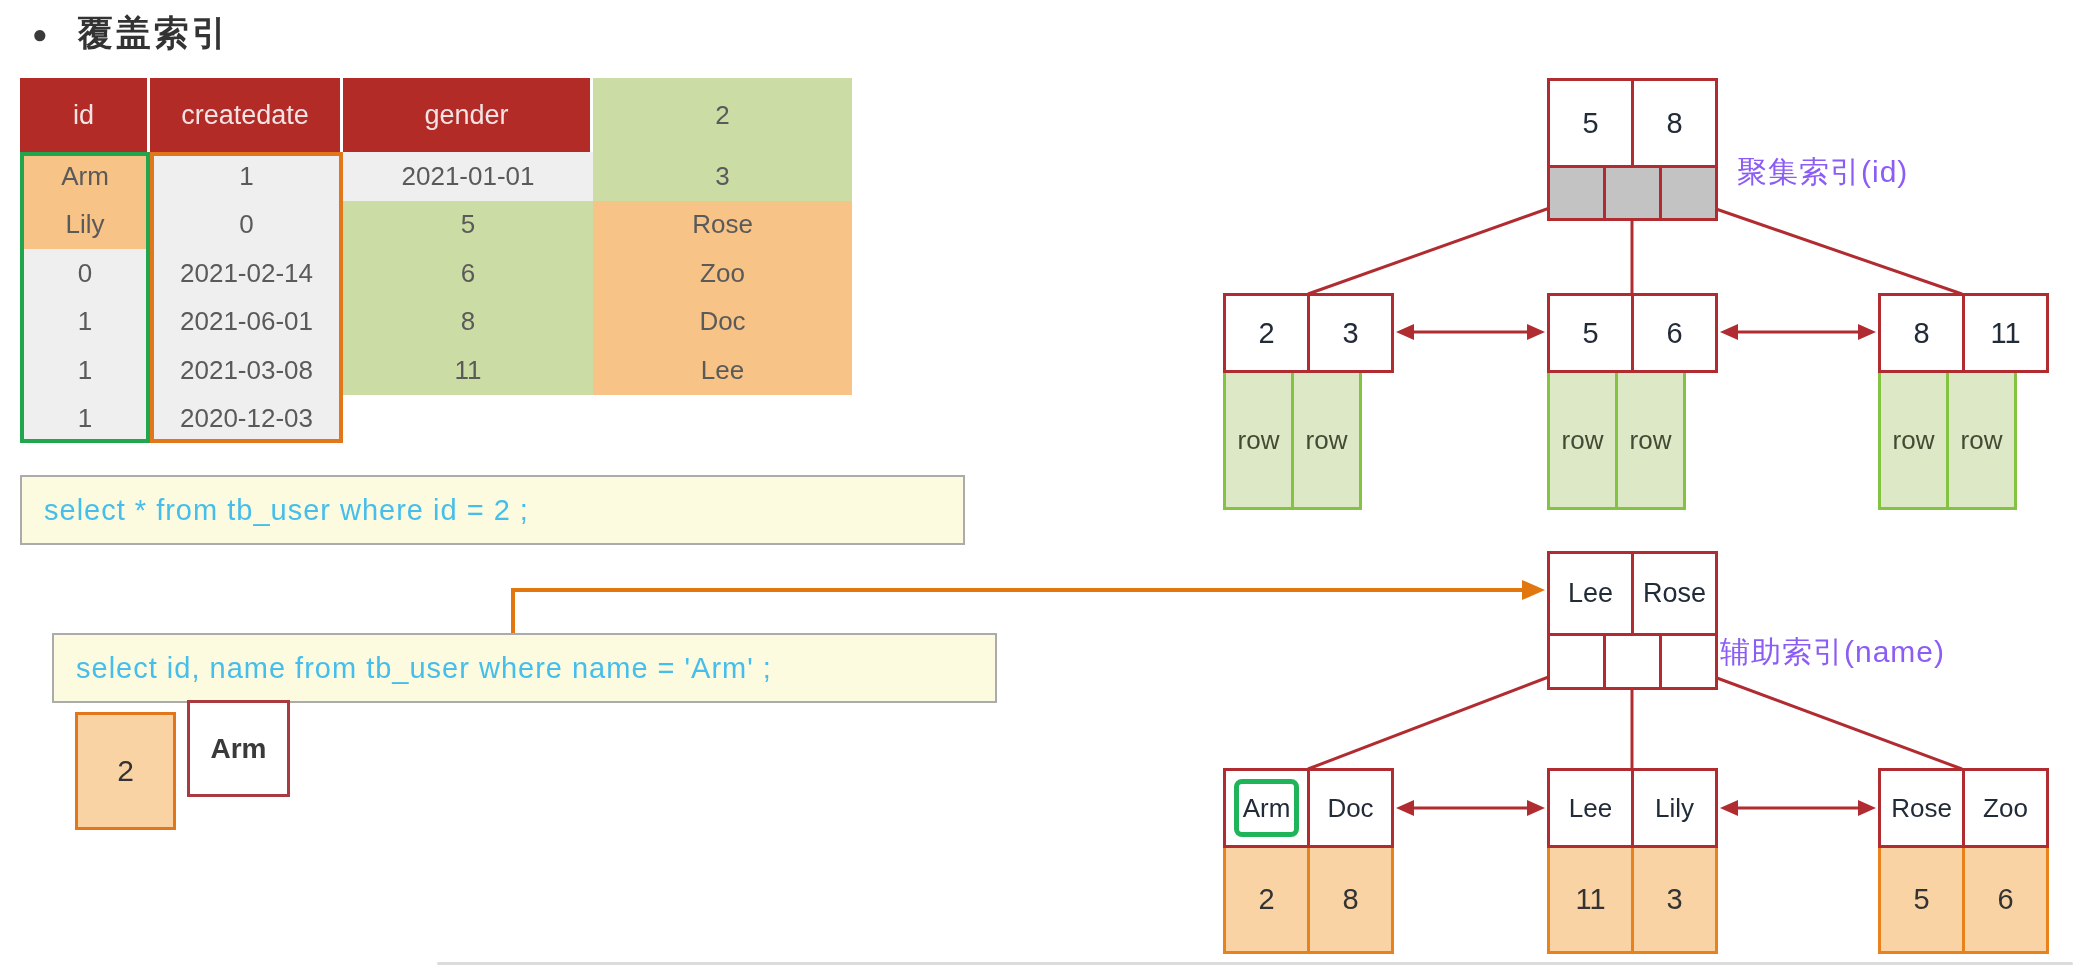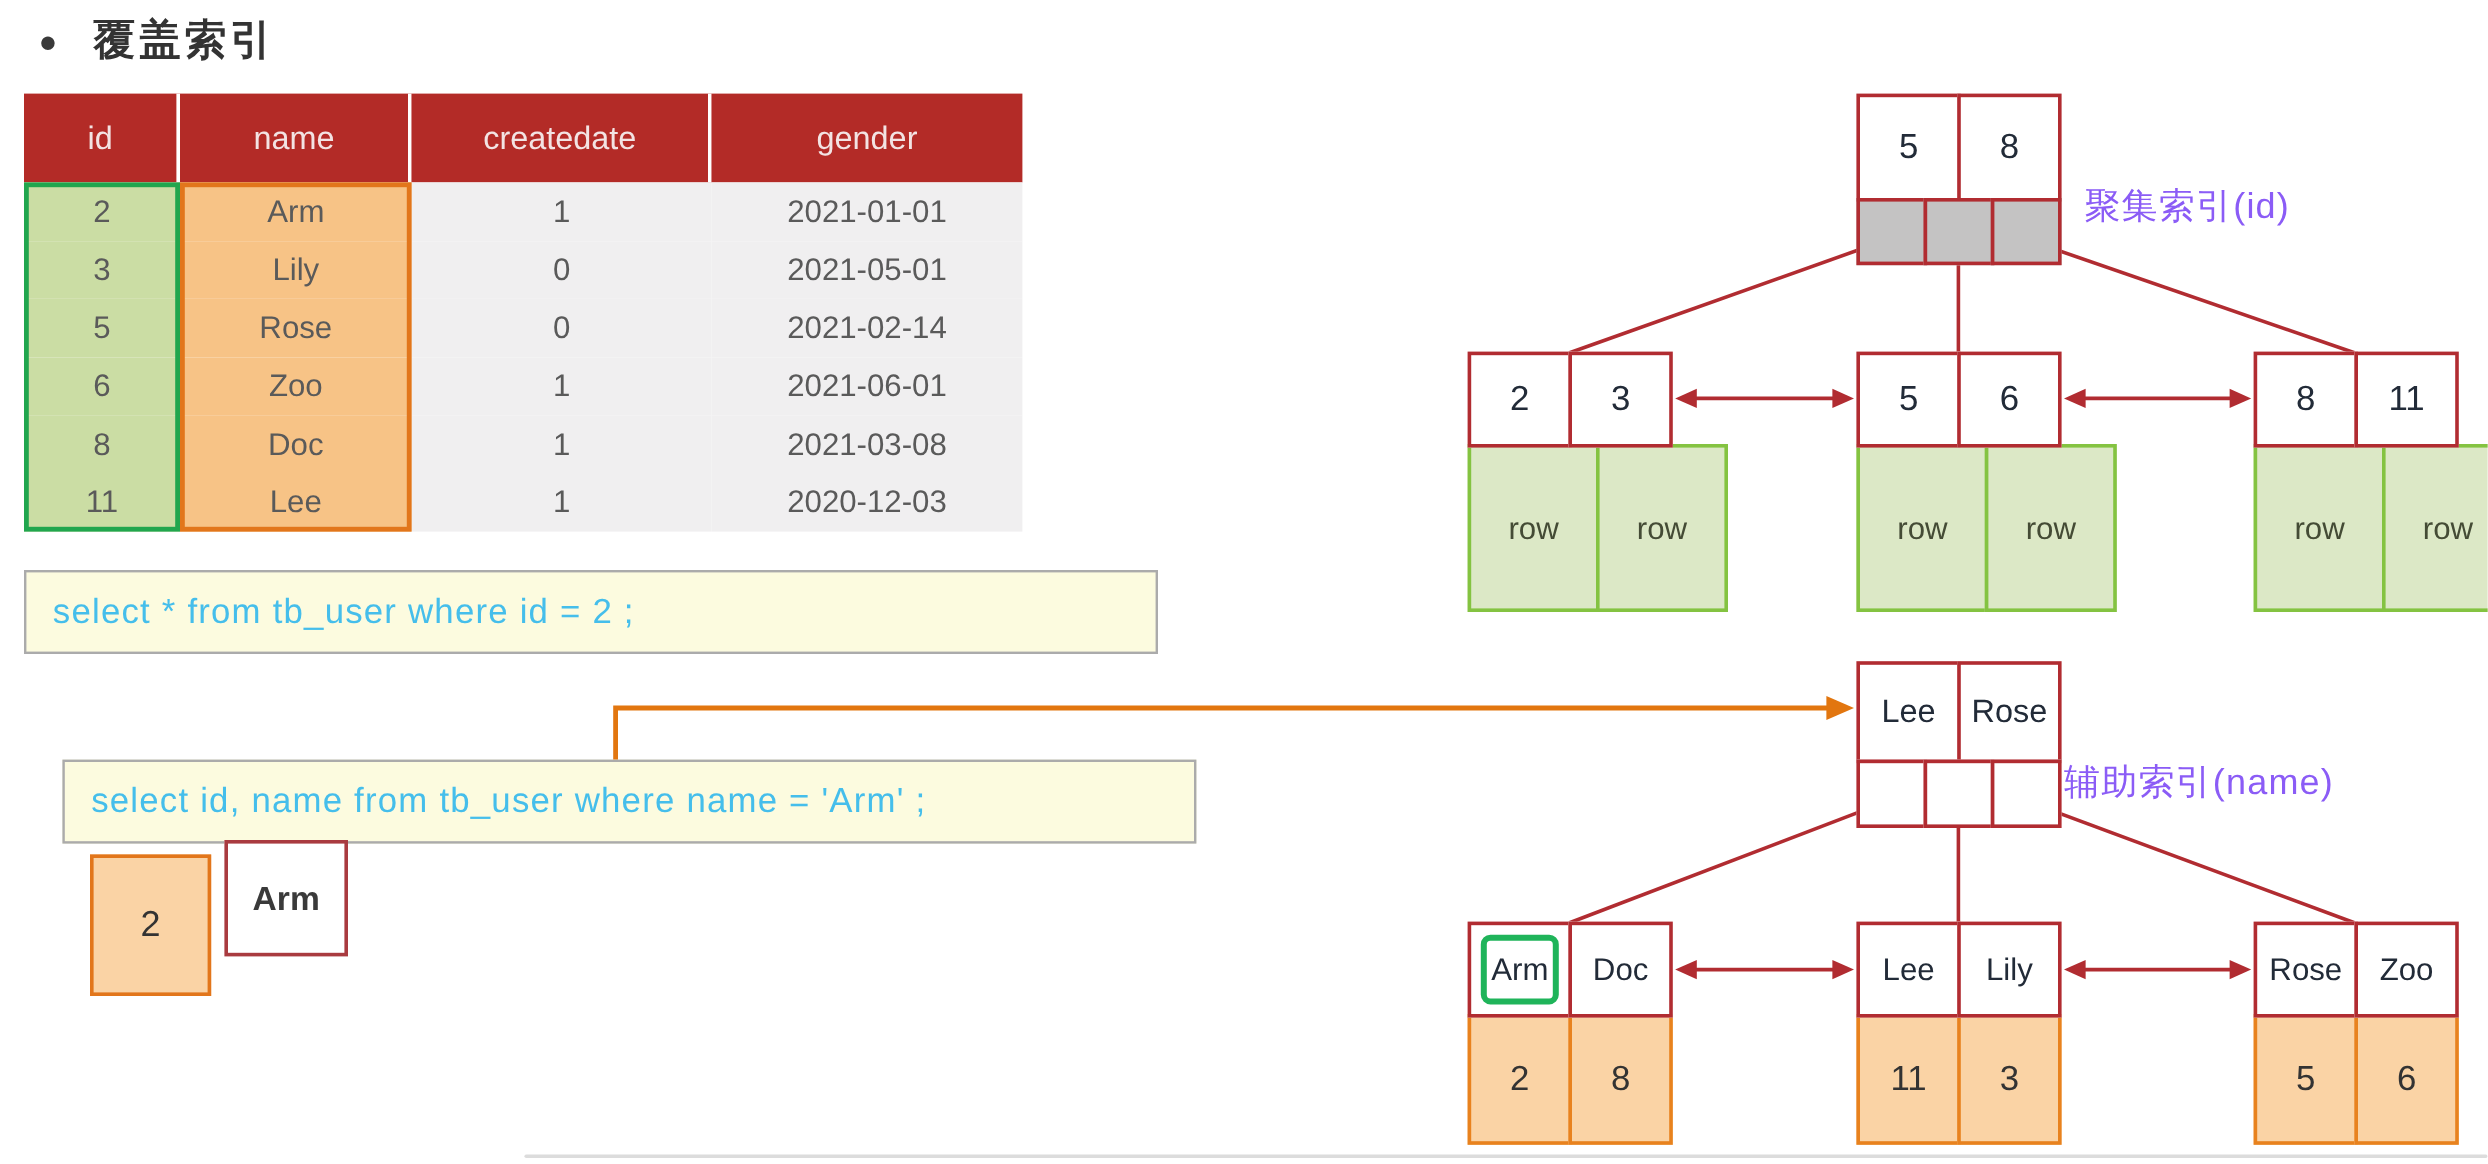"name" div.th { html: <div>name</div> -> none }
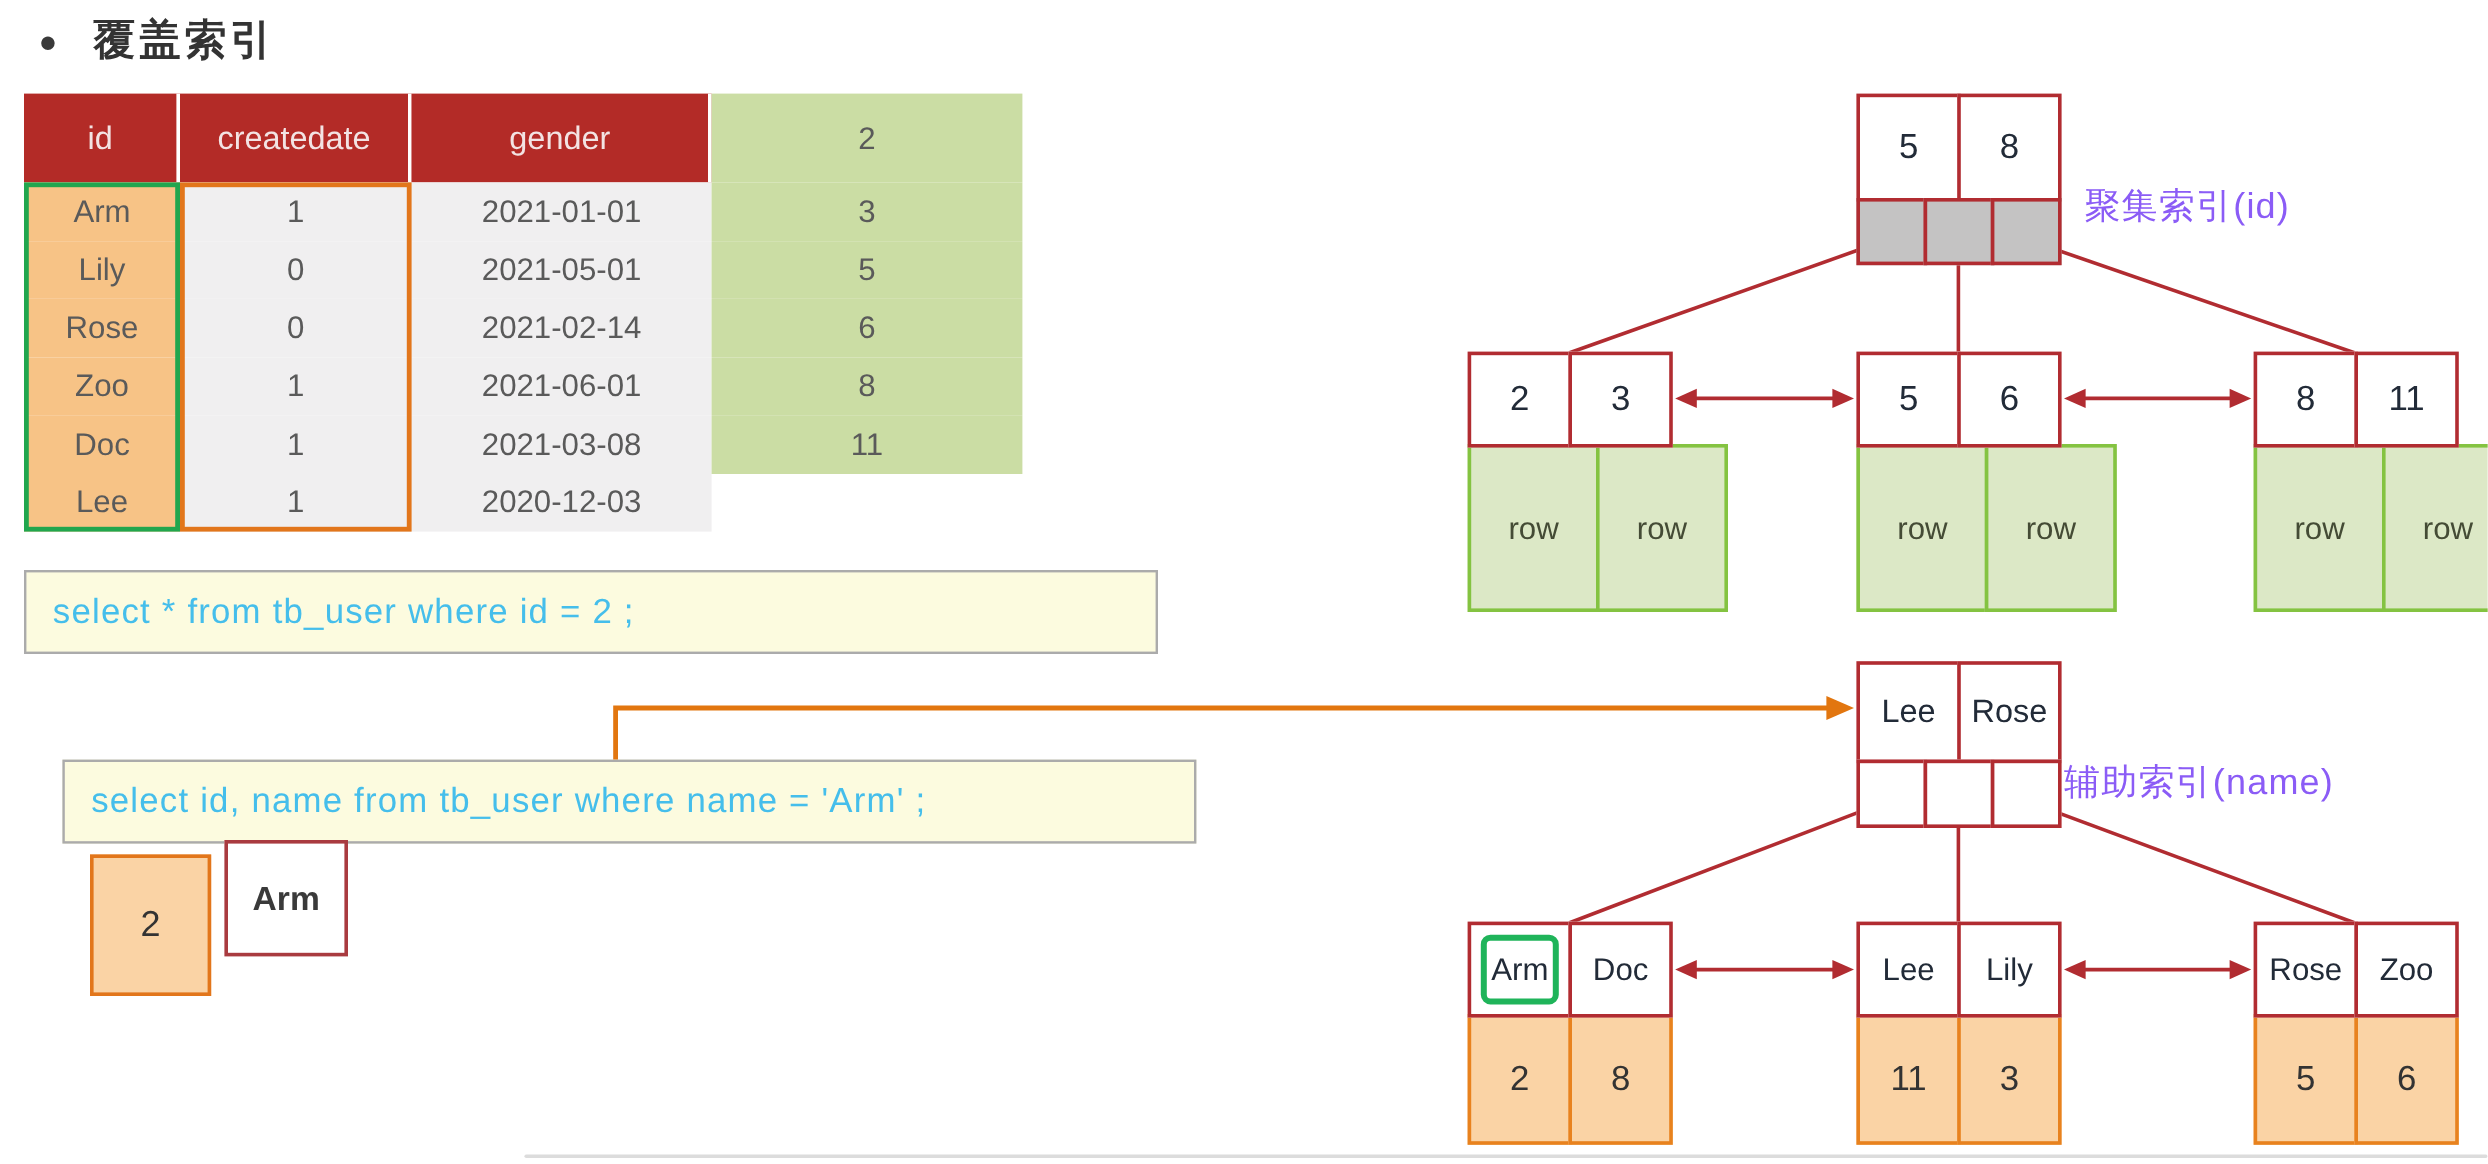"2021-05-01" div.td { html: <div>2021-05-01</div> -> none }
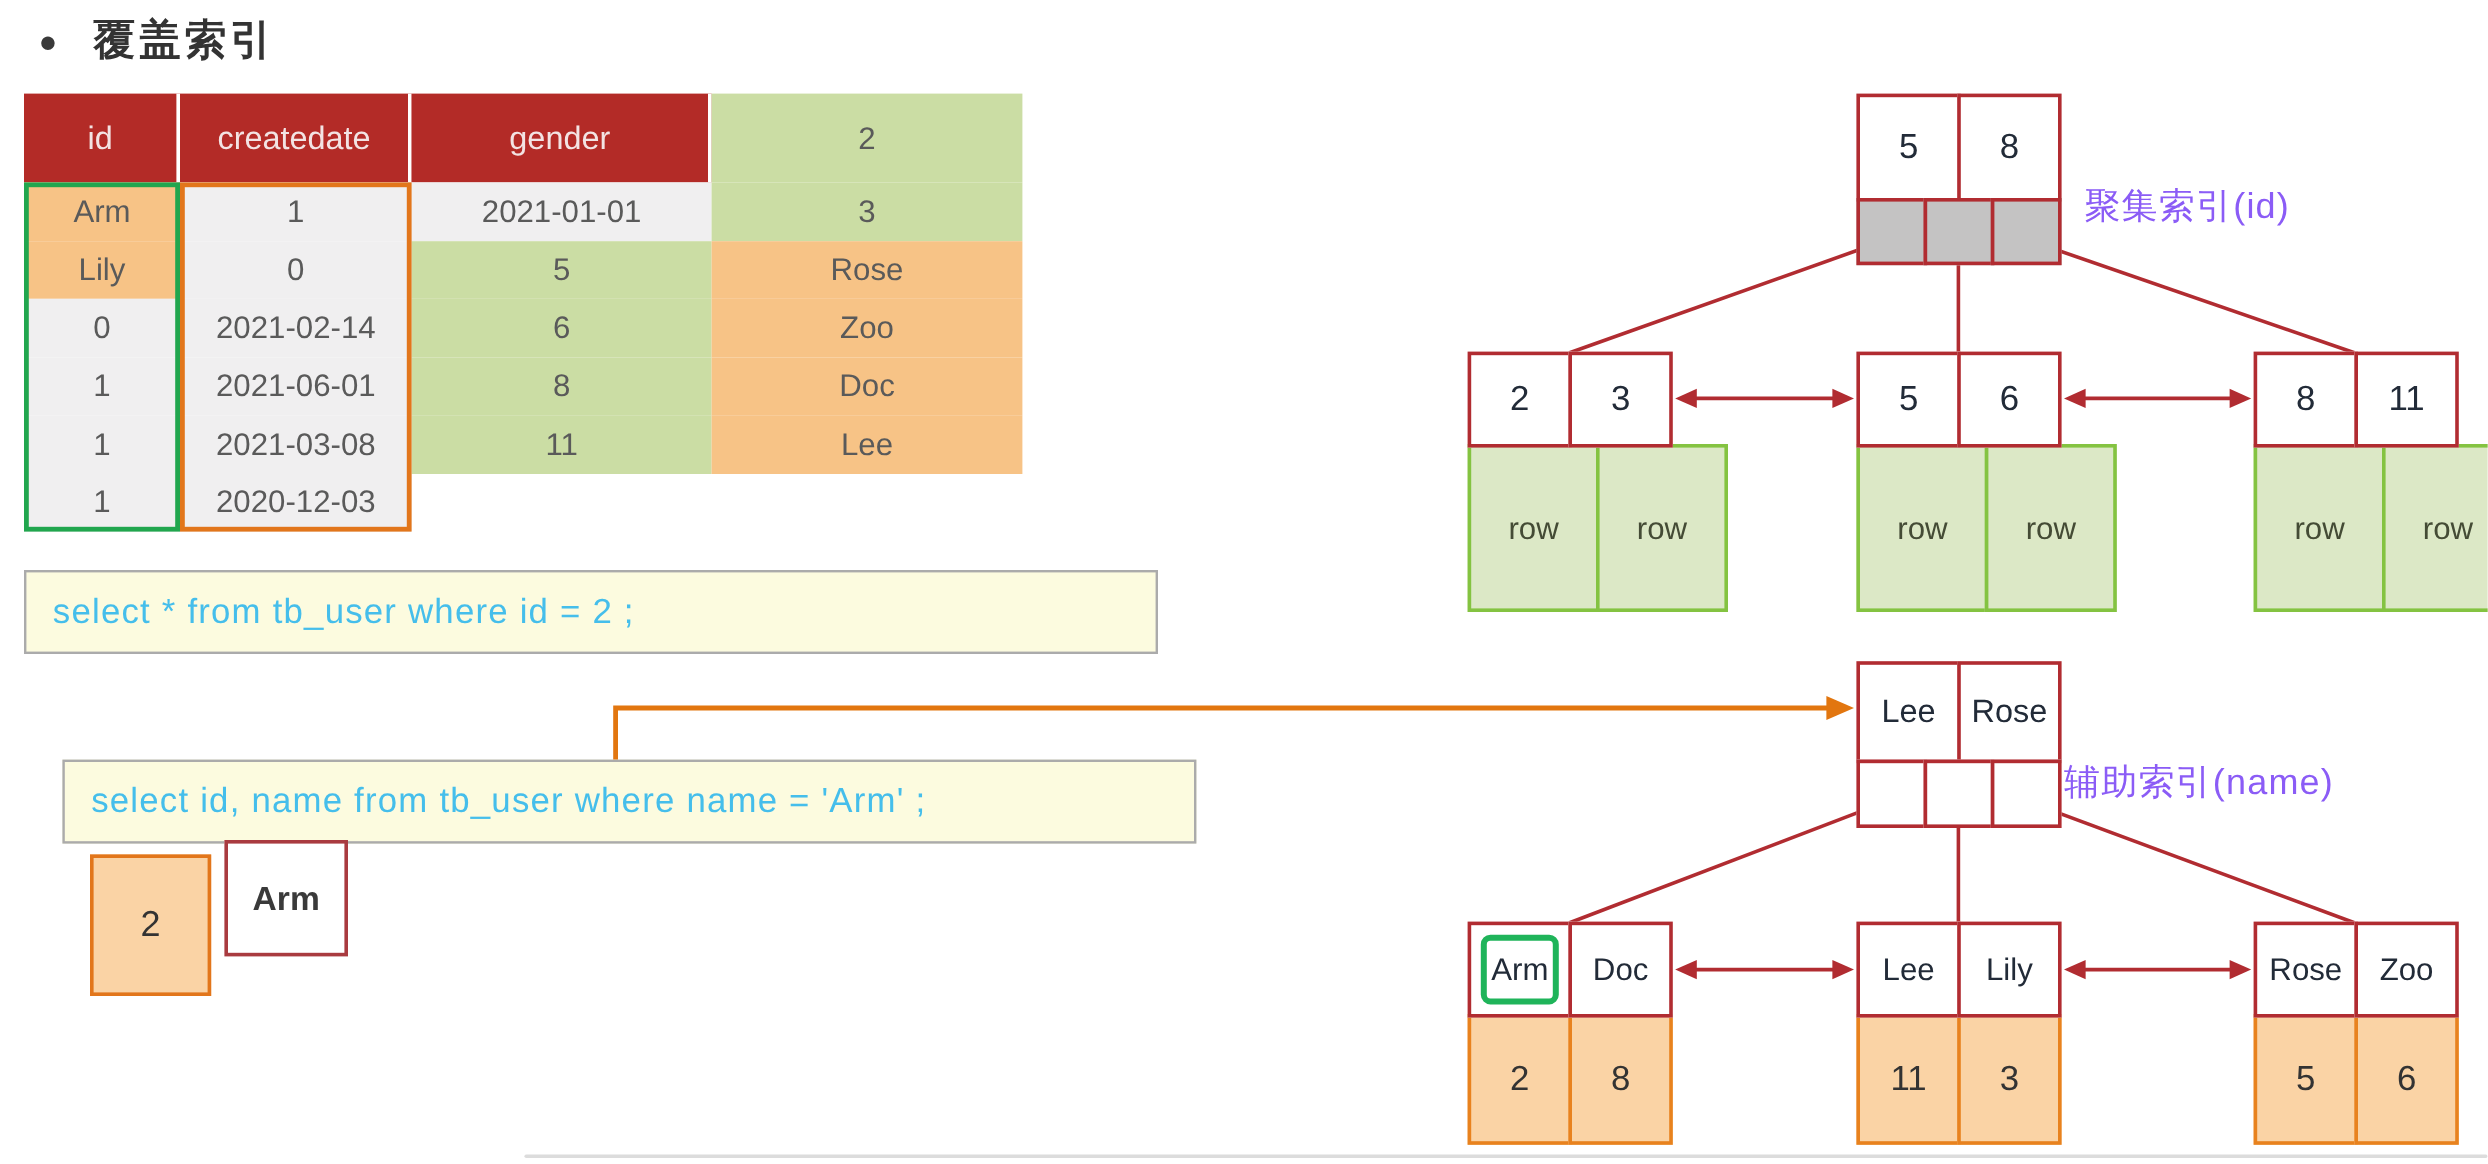"row" .rowcell { width: 110px -> 71px }
